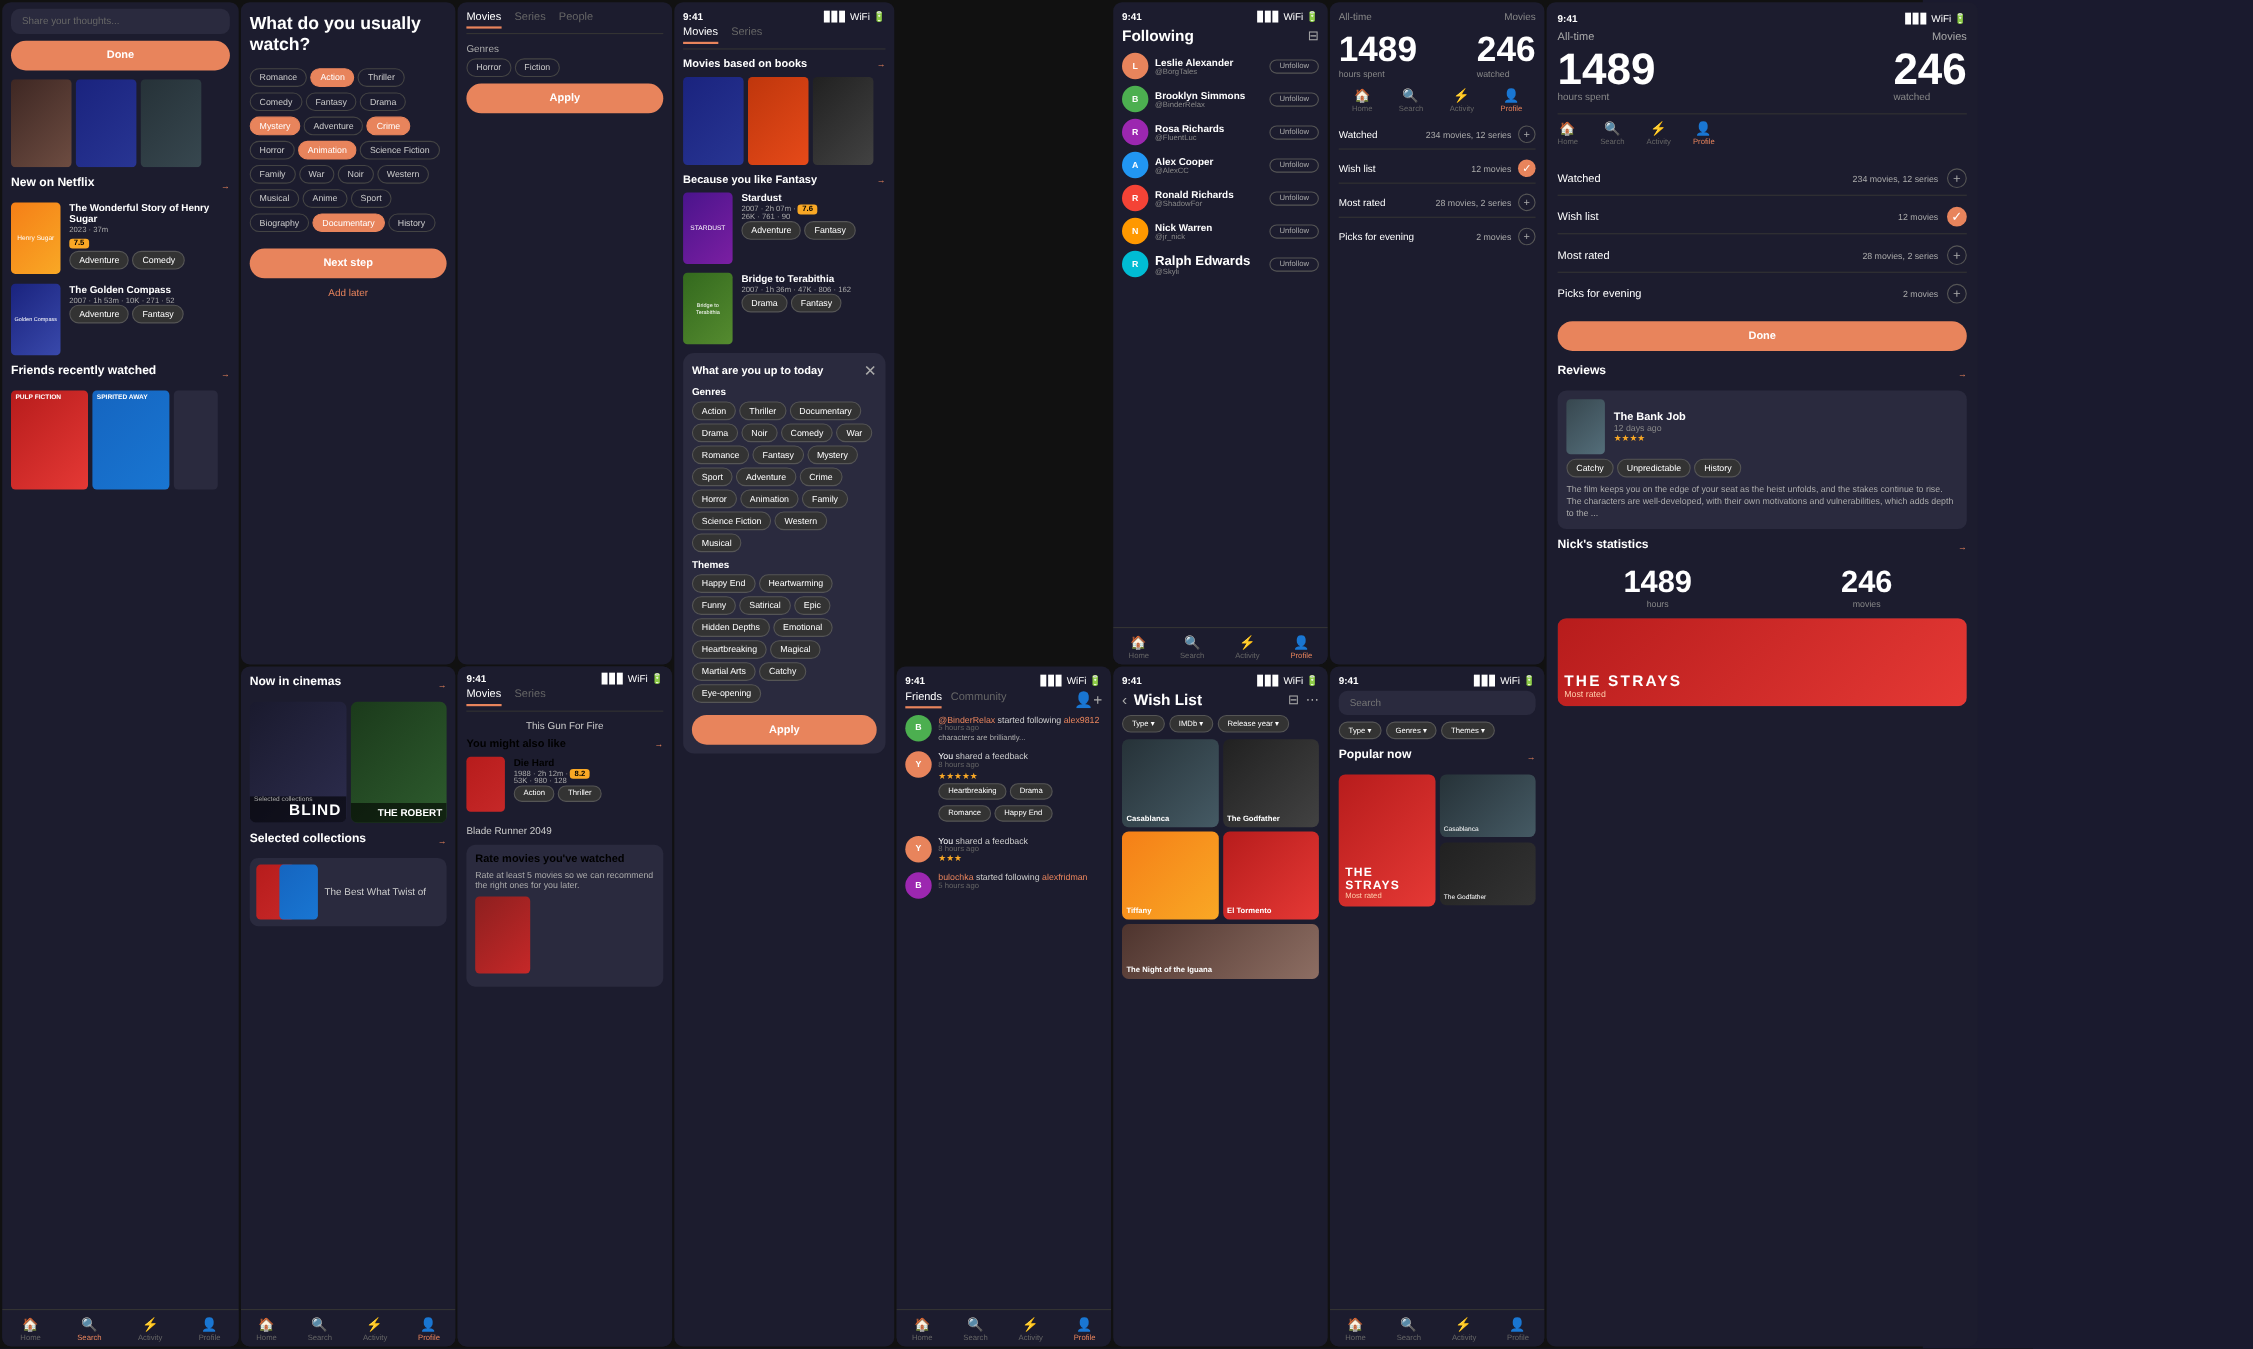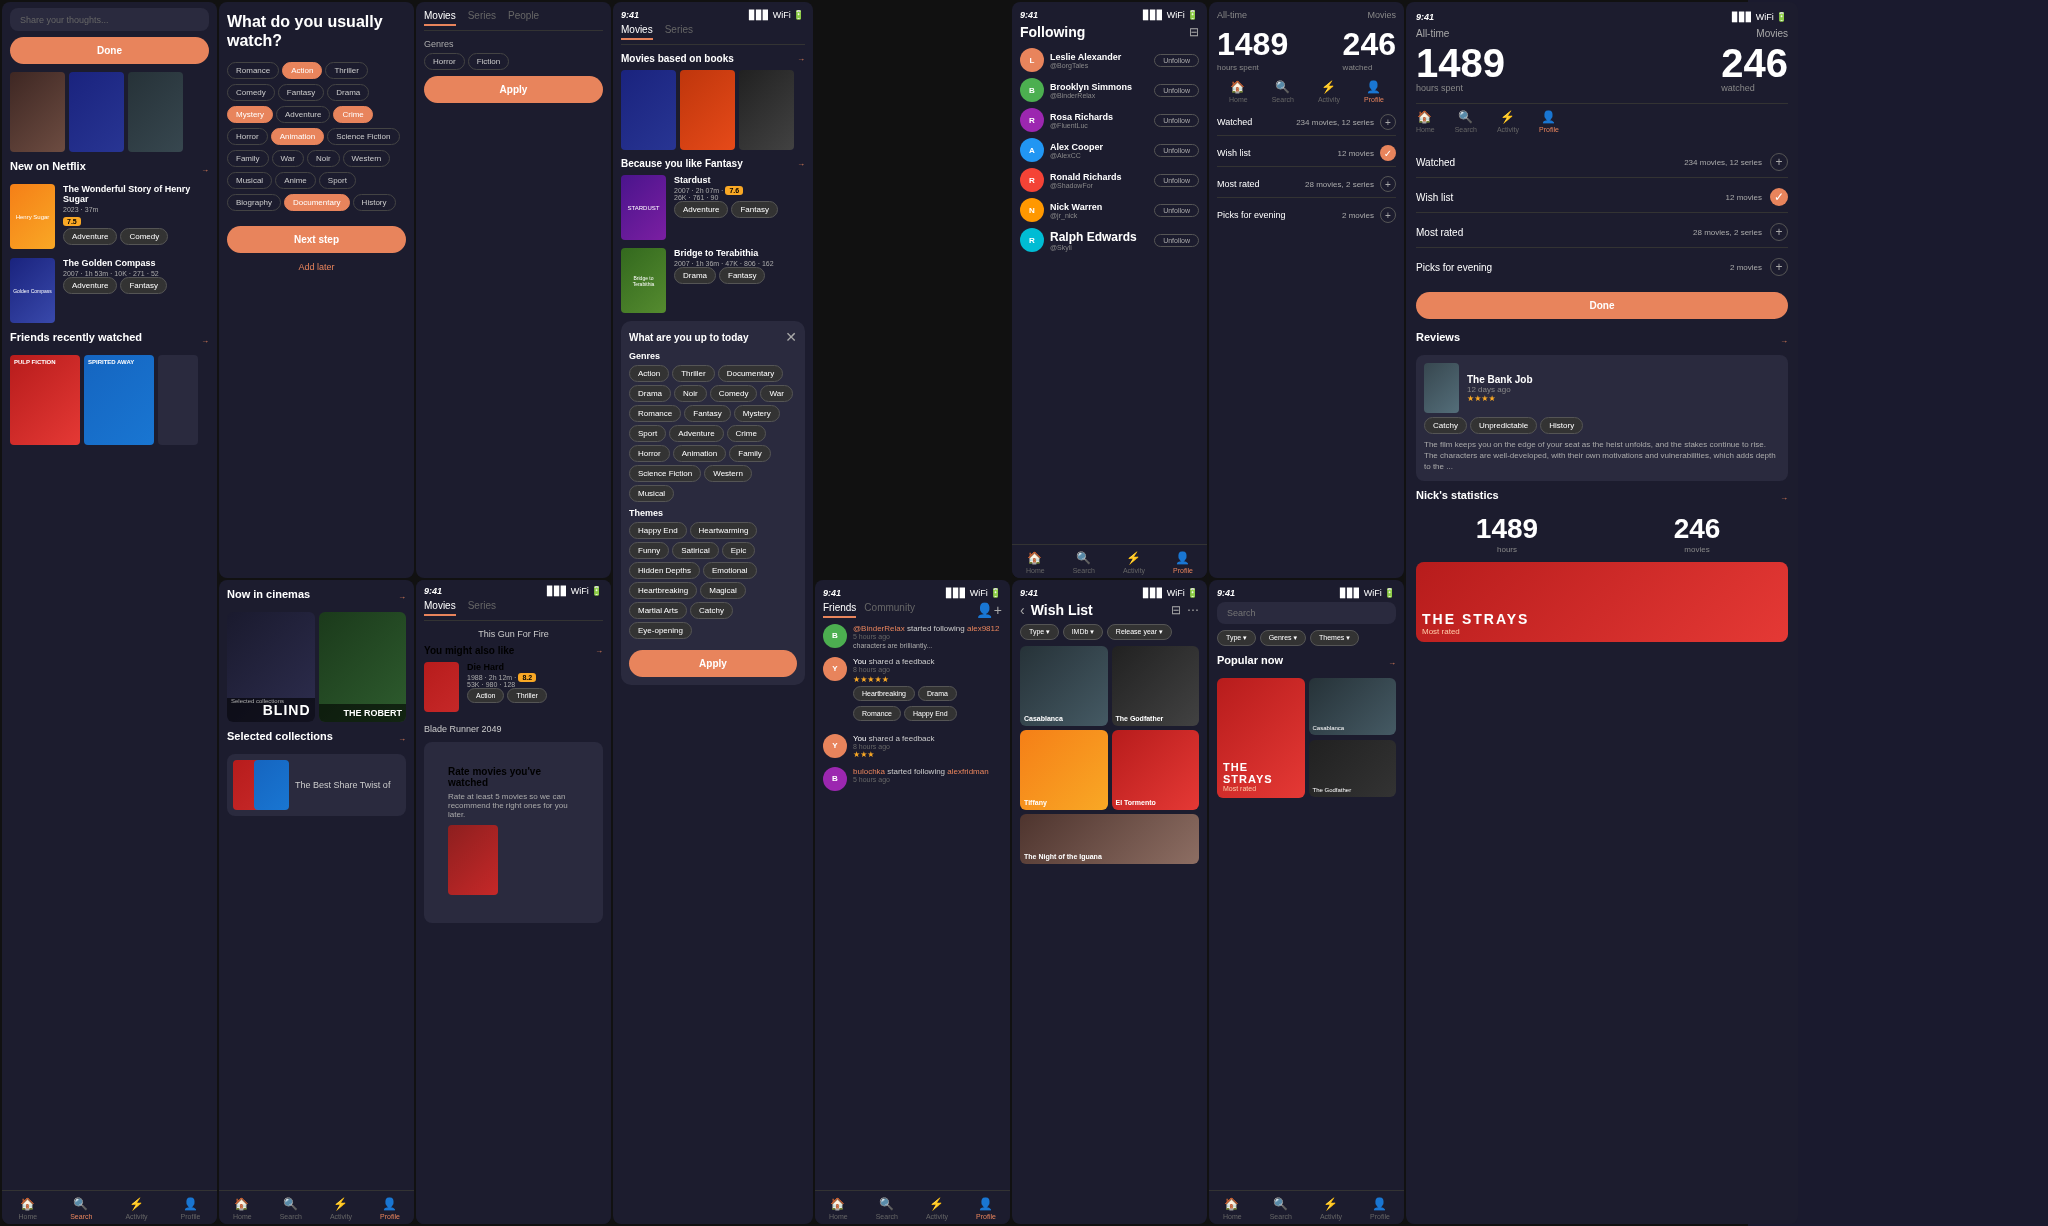"9:41" .status-bar .time { font-style: italic -> none }
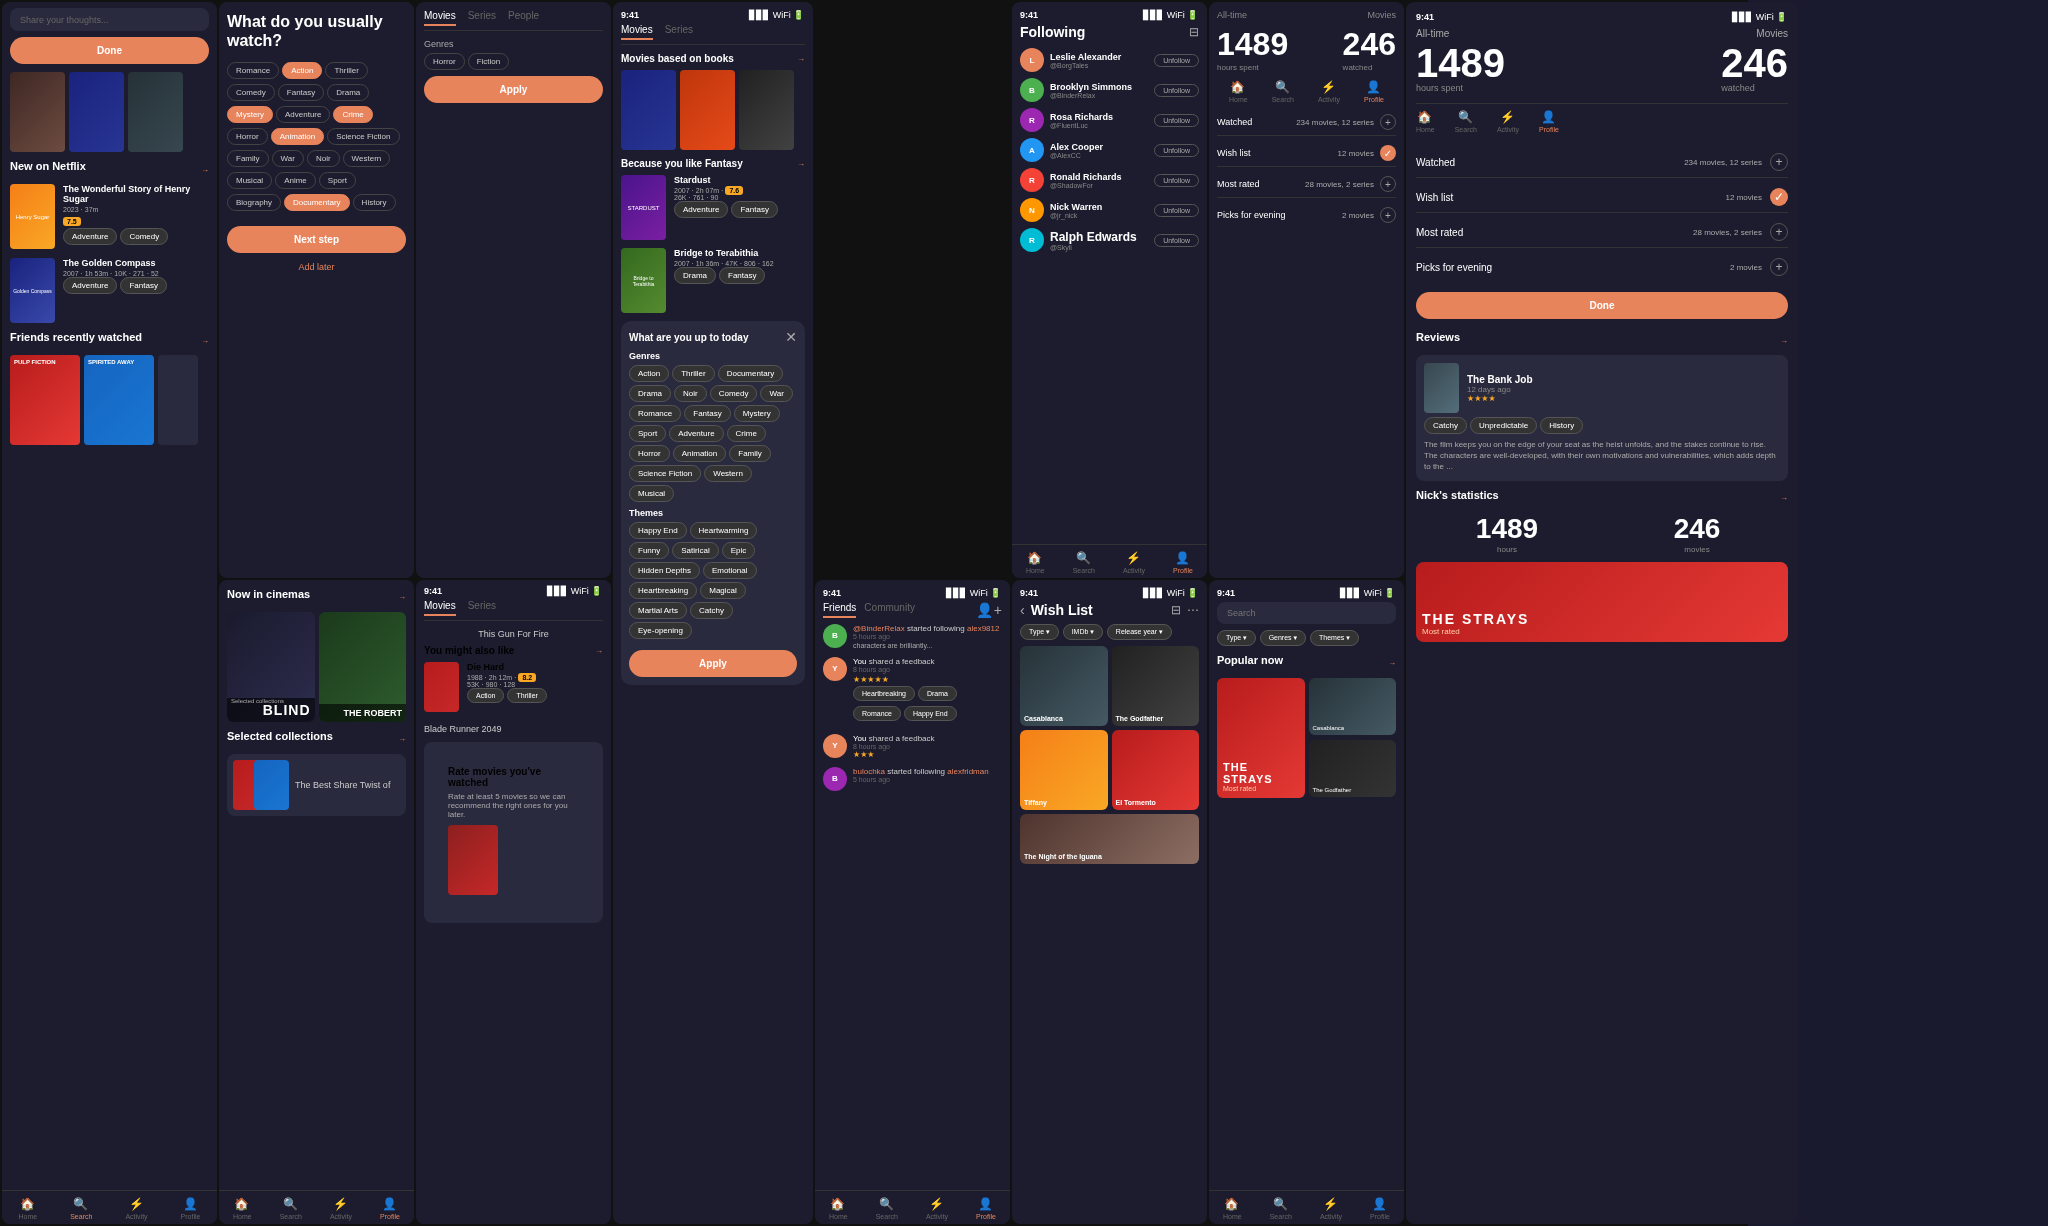"Rate movies you've watched" div { padding: 24px -> 8px }
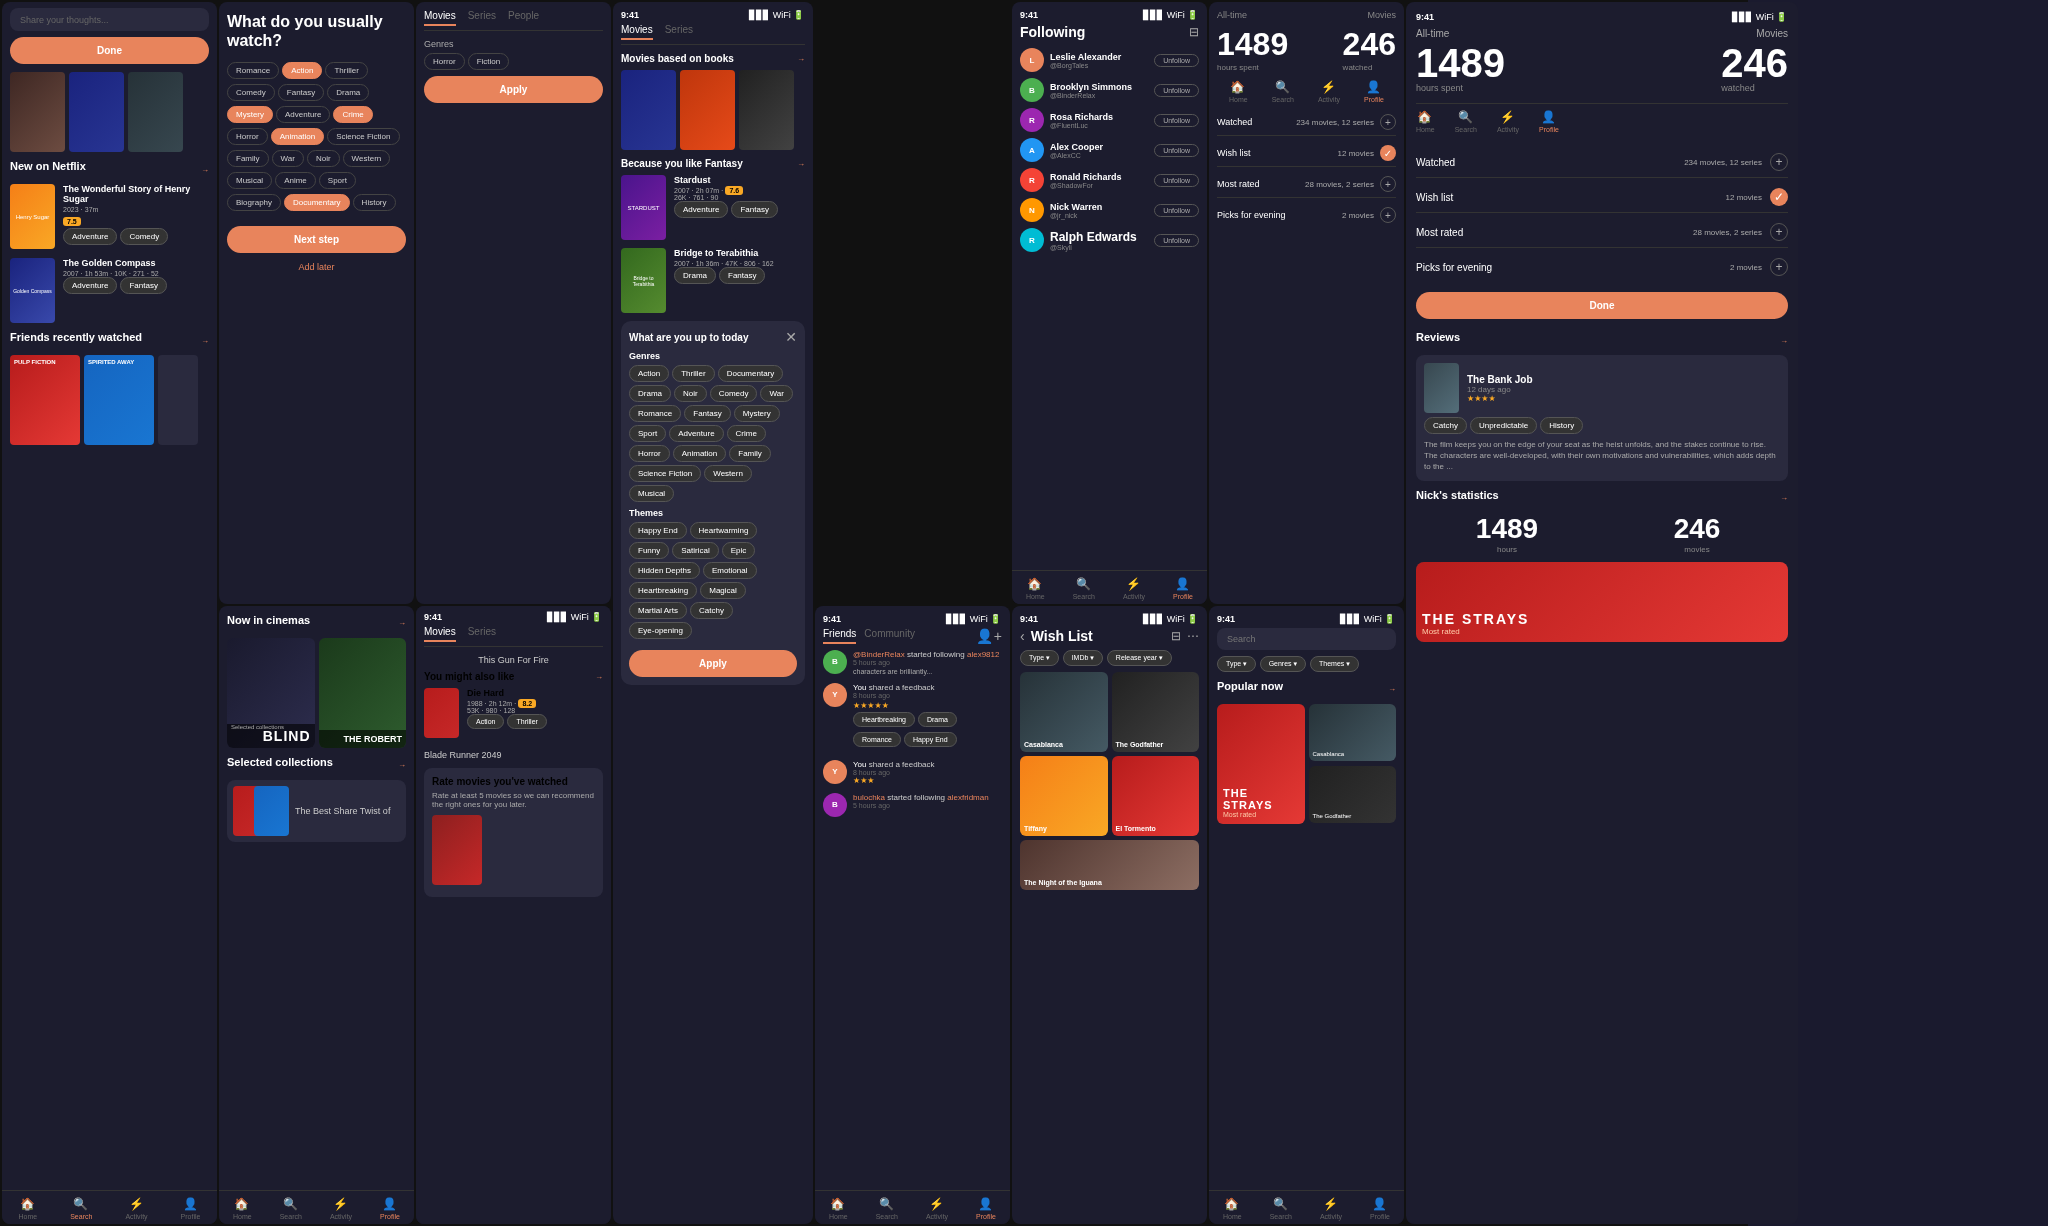"The Best Share Twist of" div { text: Share -> What }
